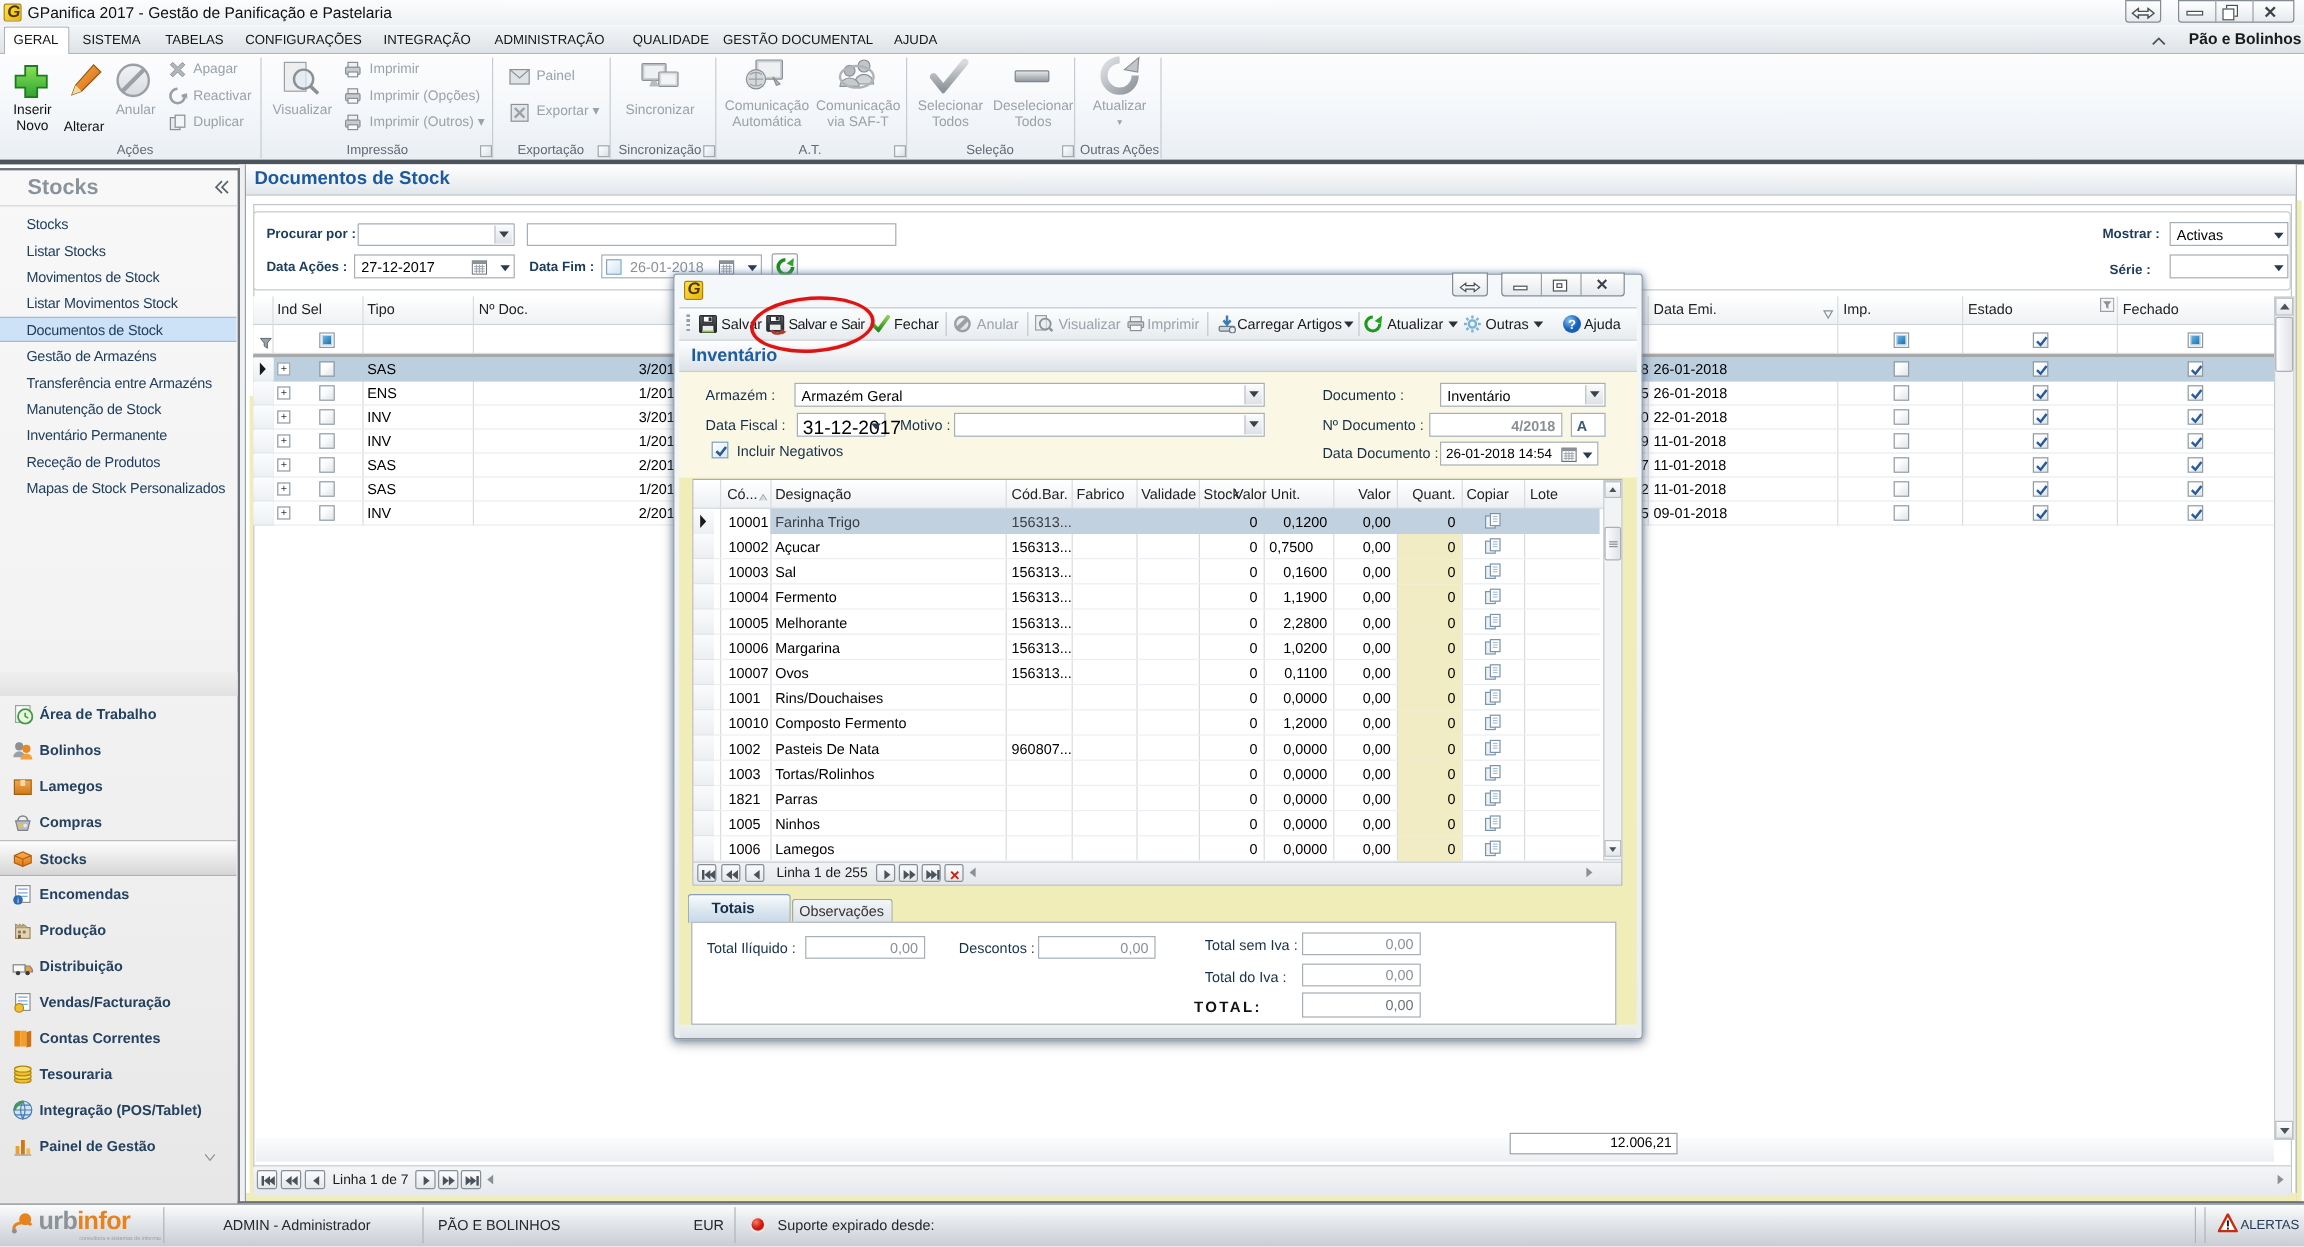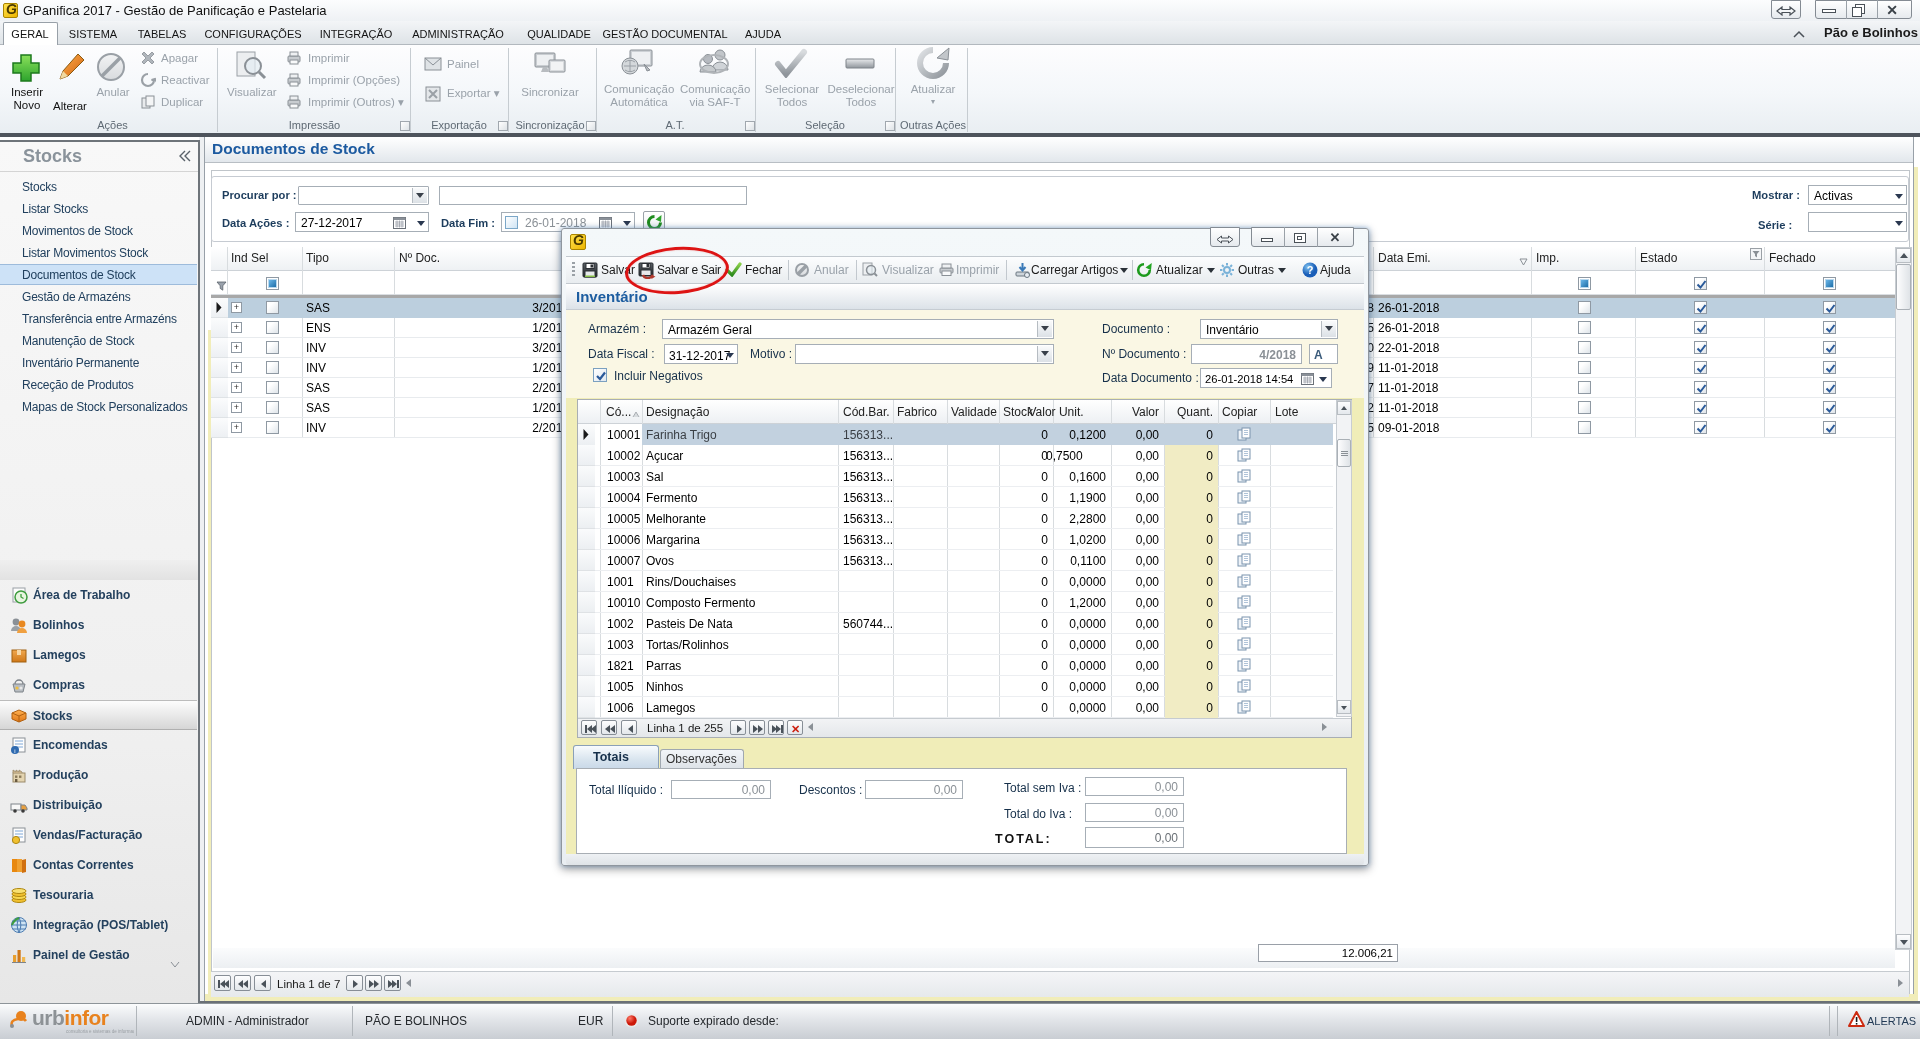"31-12-2017" span.cell { font-size: 12px -> 16px }
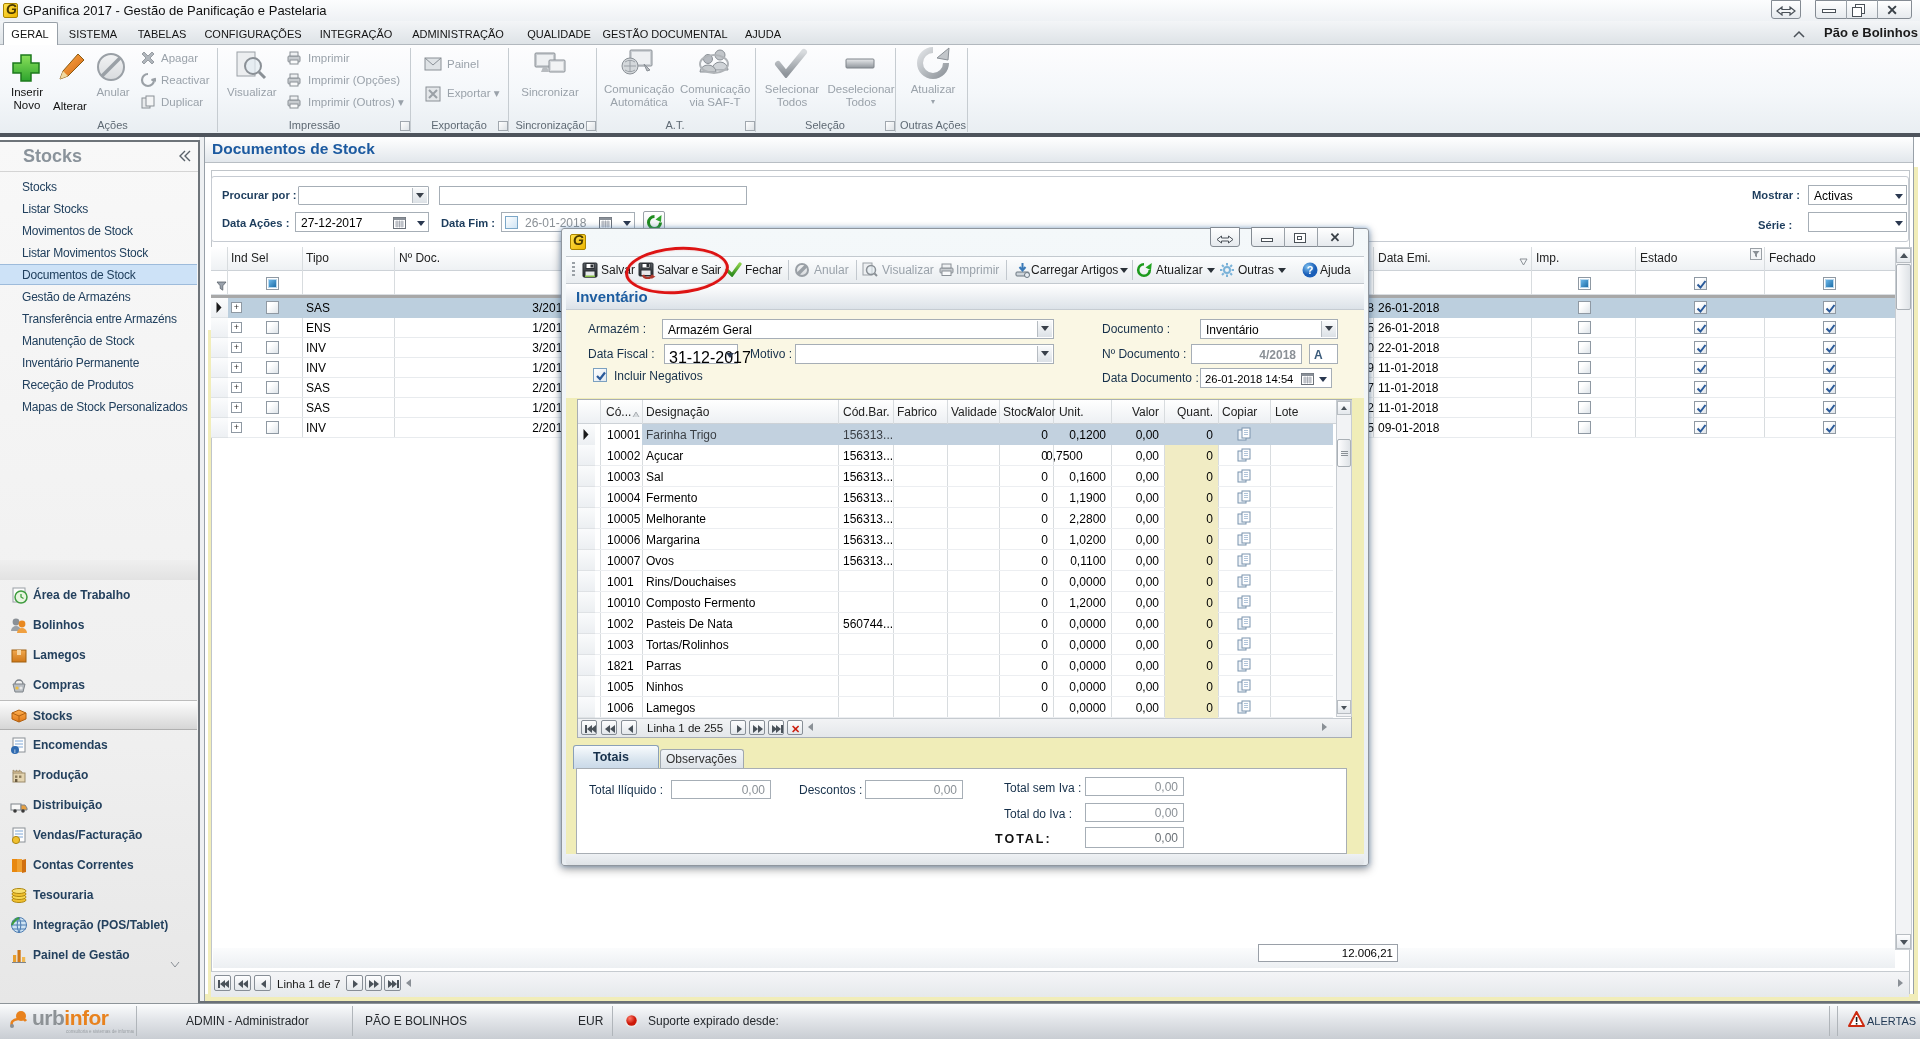"0,7500" div.a { text-align: left -> center }
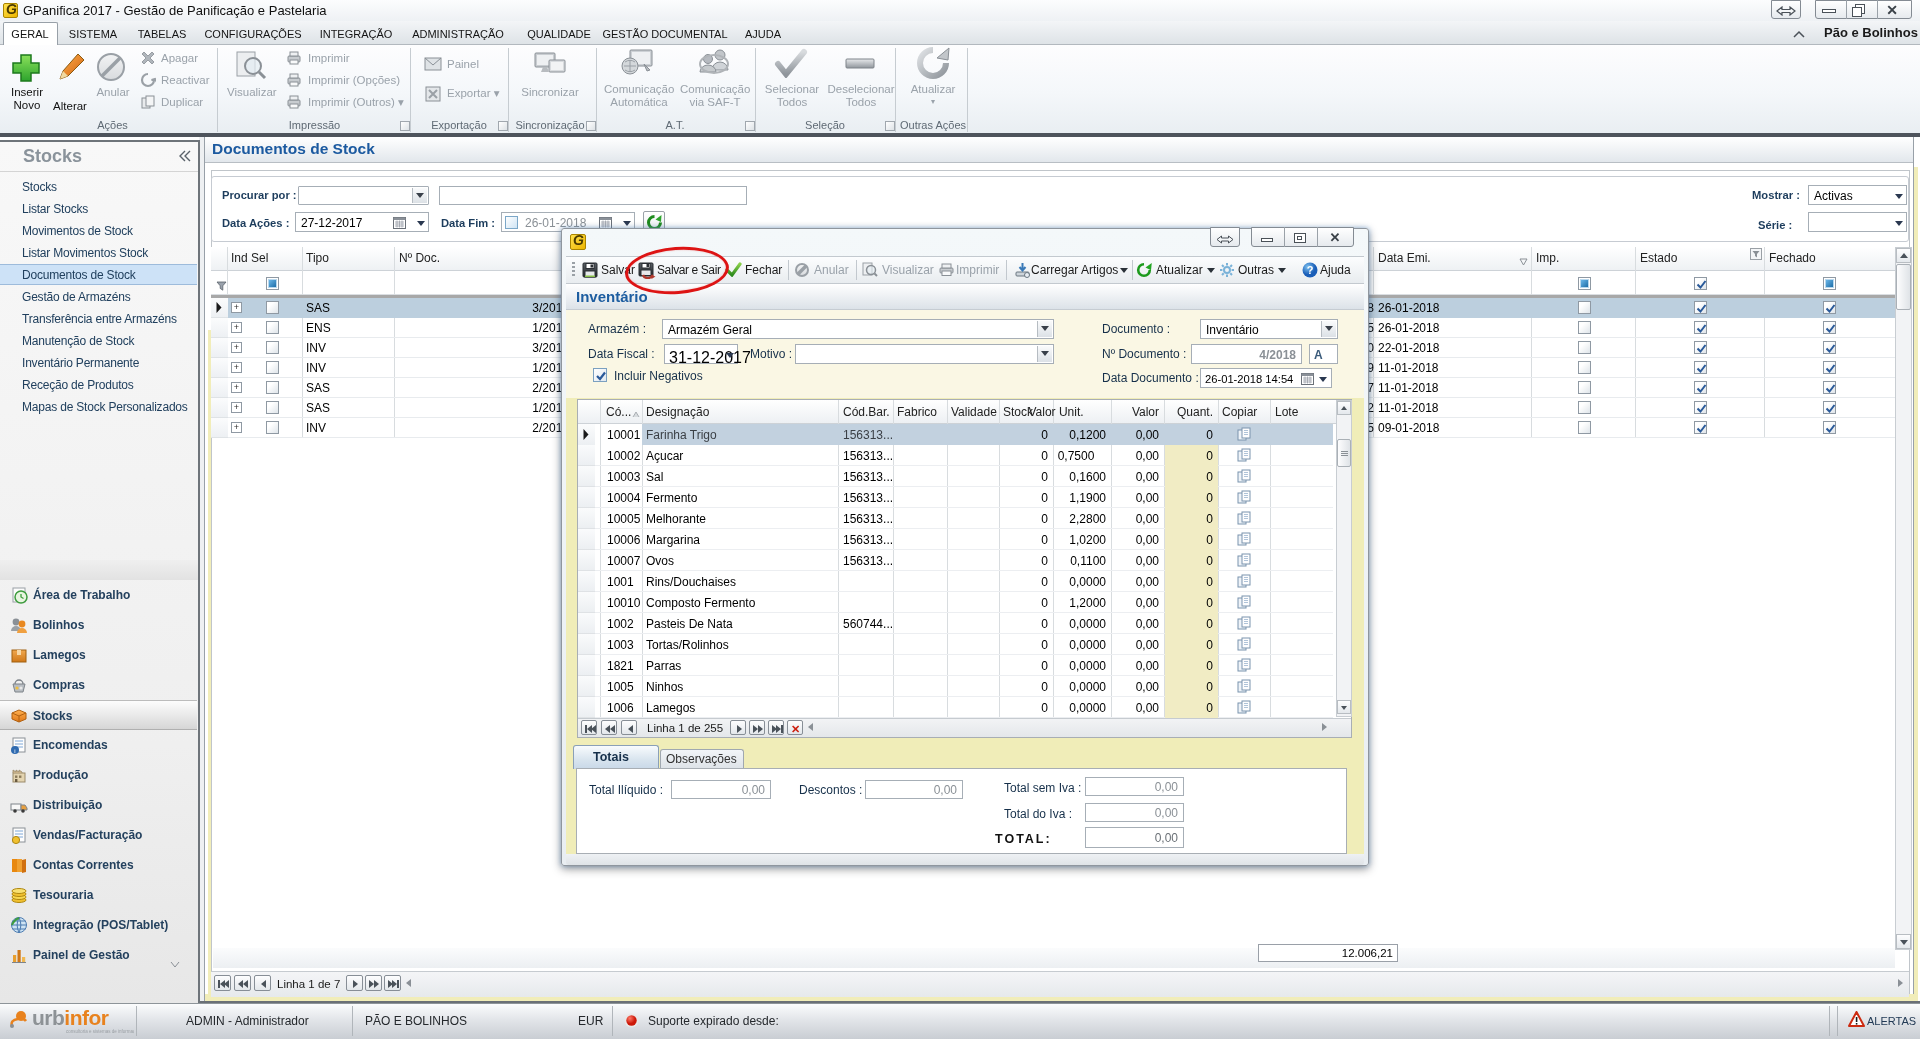"560744..." div.a { text: 560744 -> 960807 }
